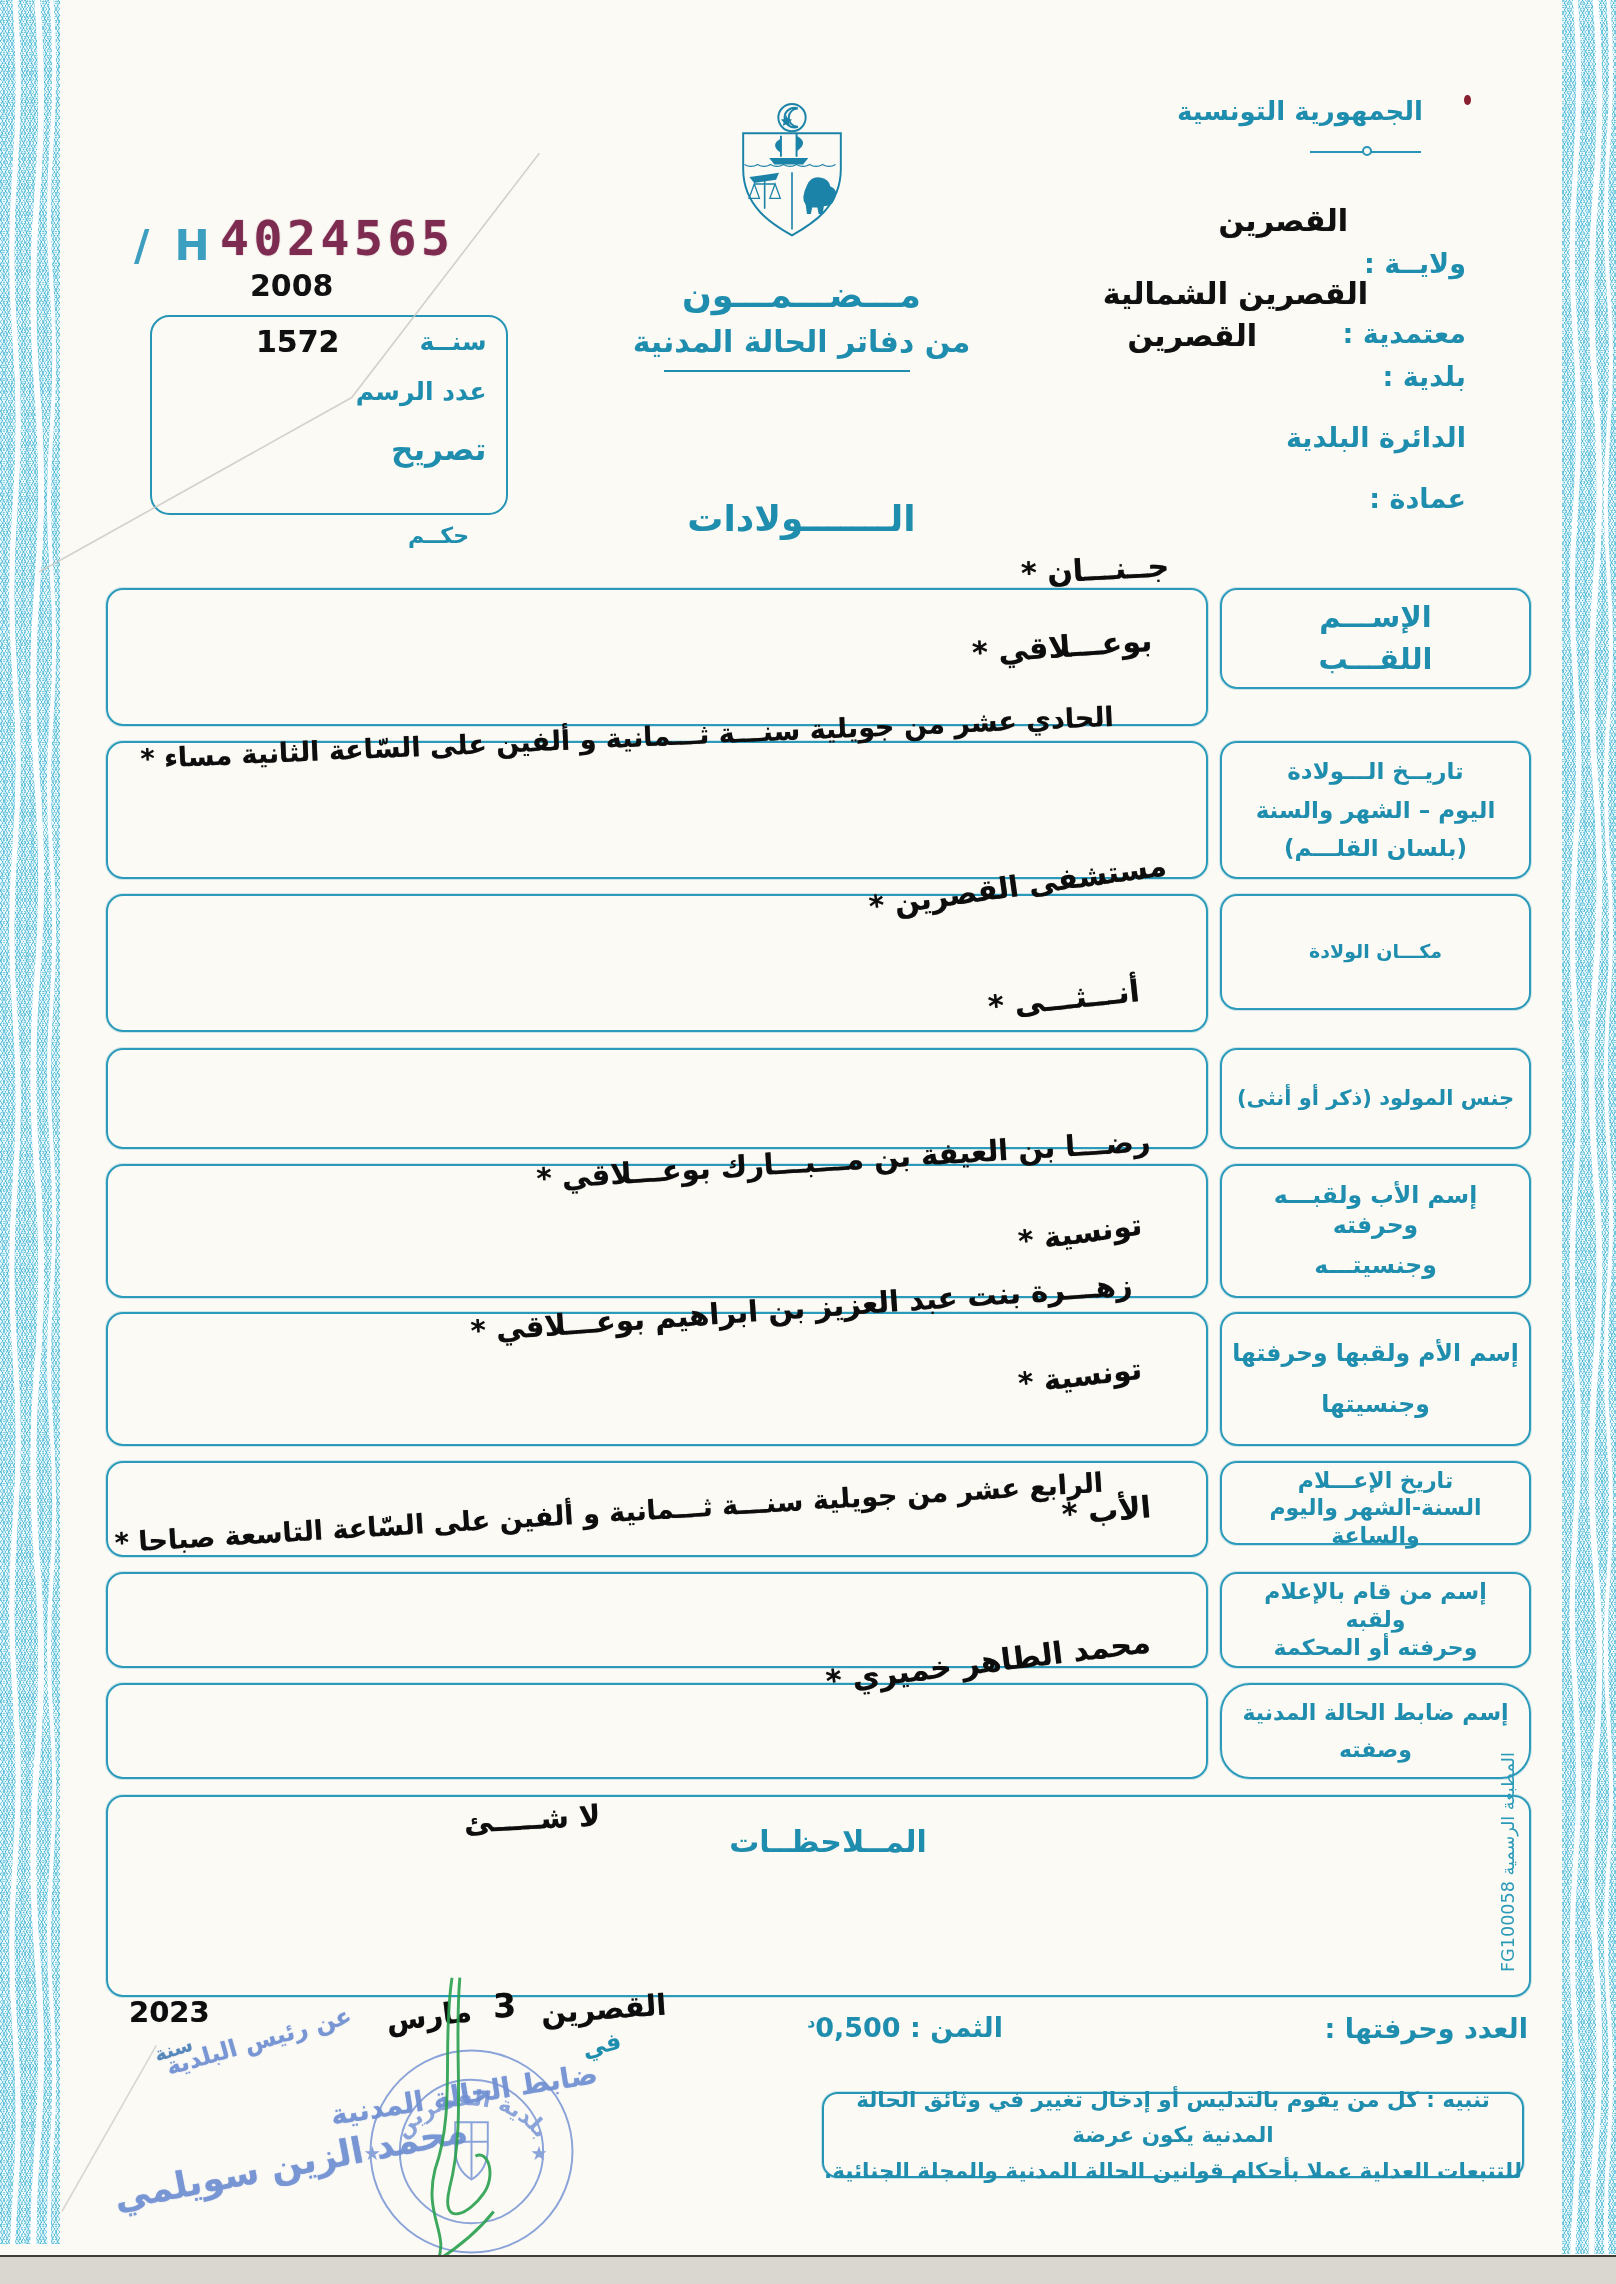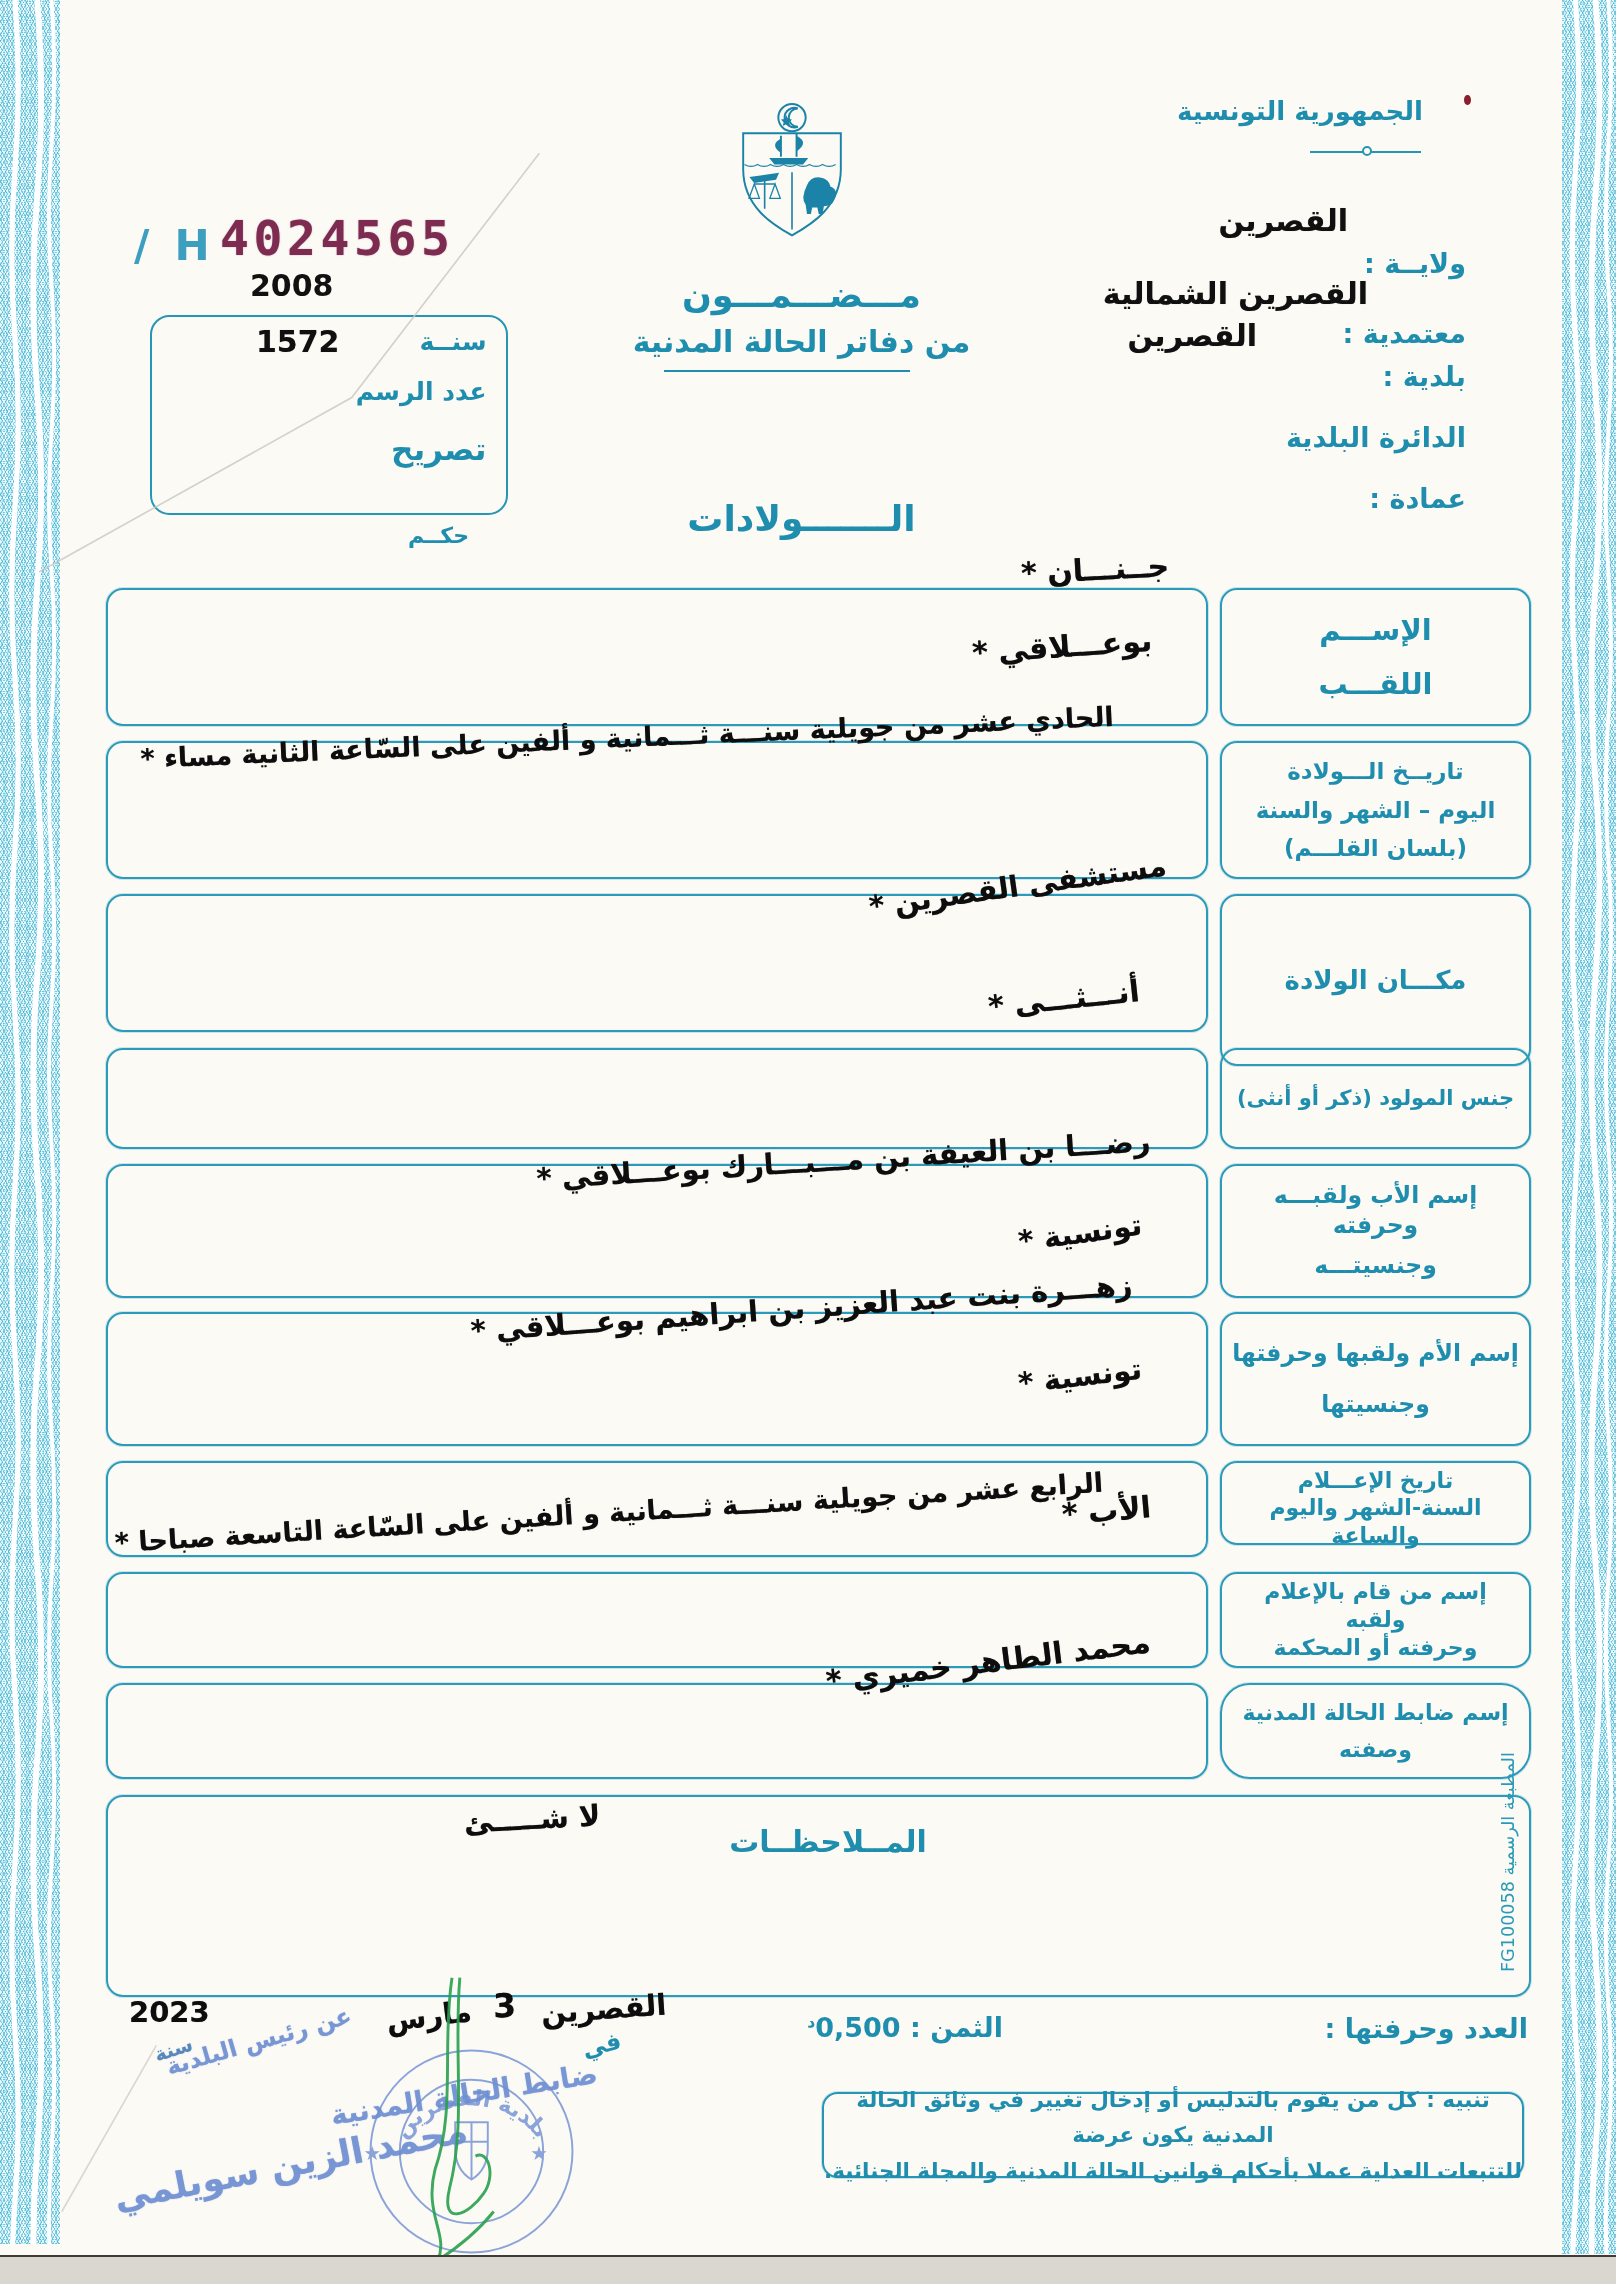"الإســـم" div.fbox { height: 138px -> 101px }
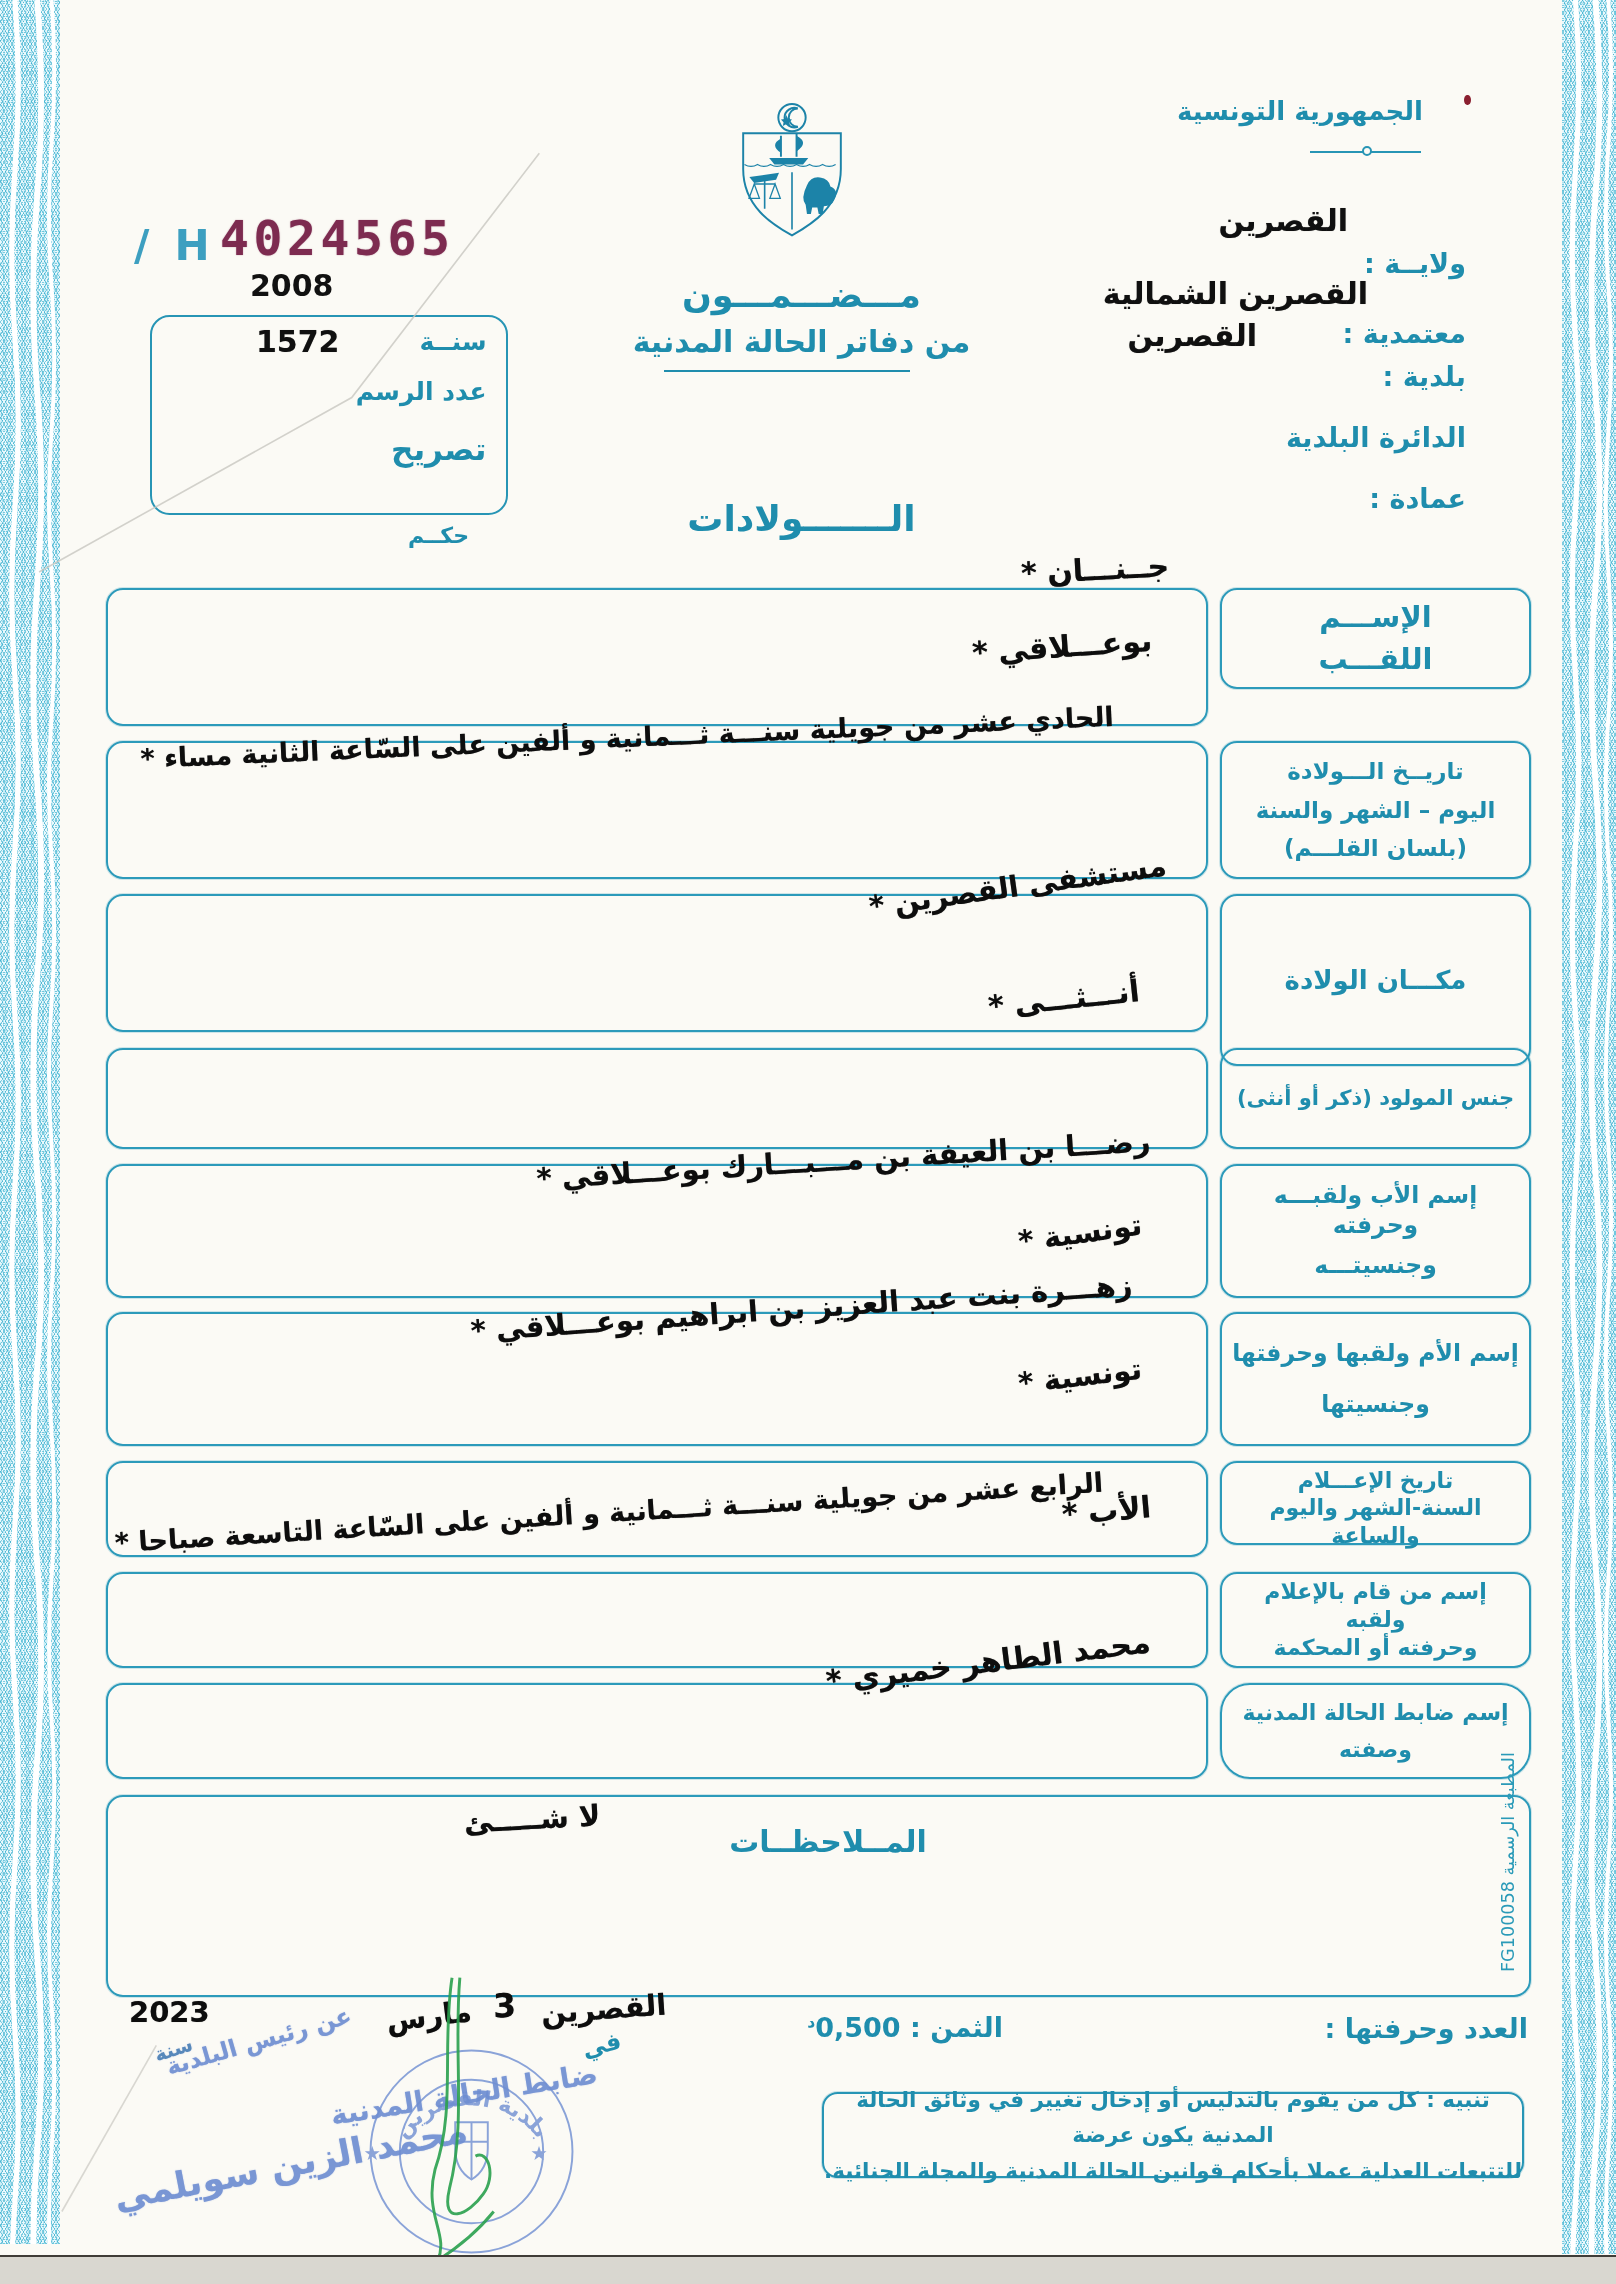"مكـــان الولادة" div.fbox { font-size: 26px -> 19px; height: 172px -> 116px }
